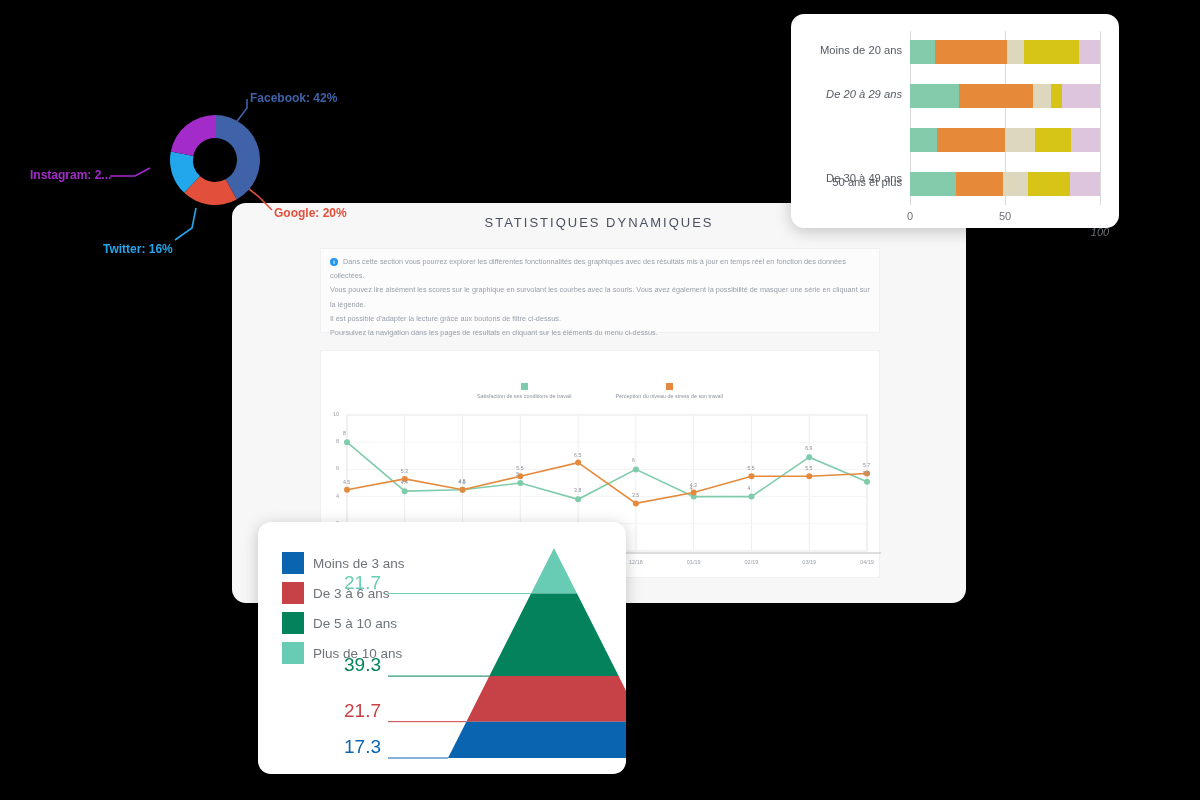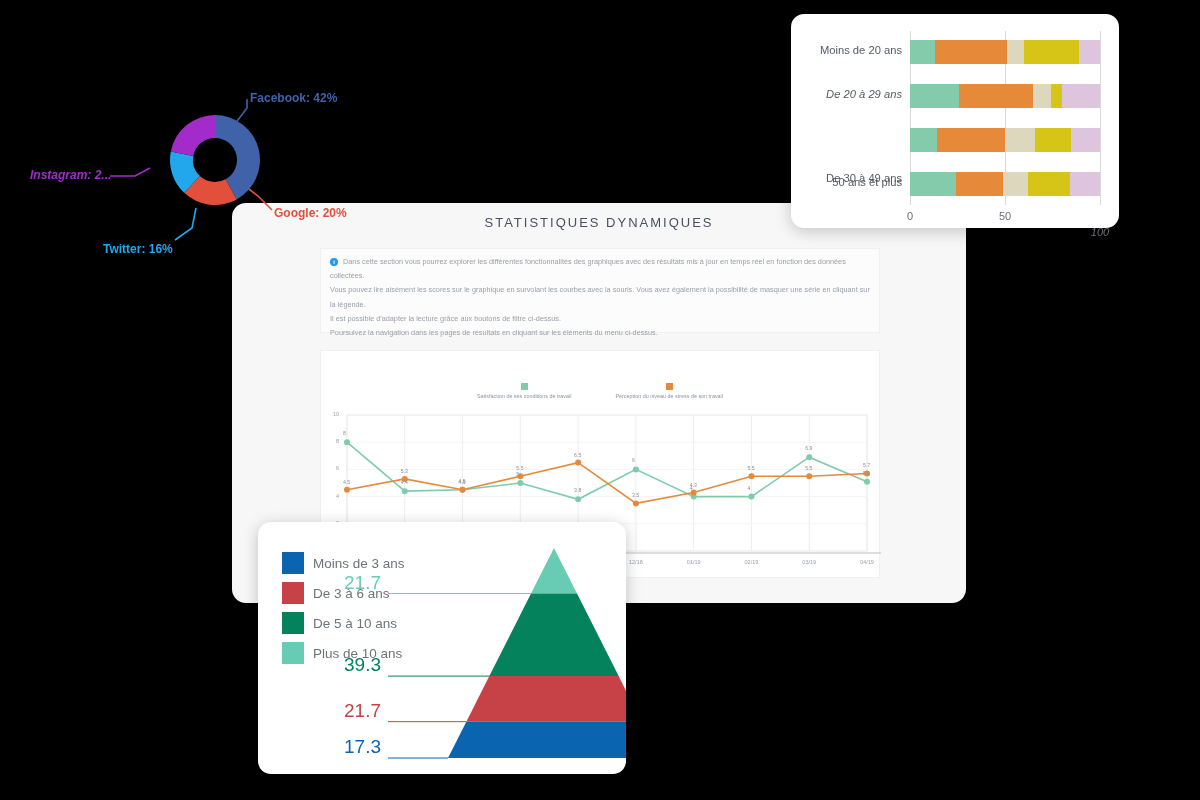"Instagram: 2..." div.donut-label { font-style: italic -> none }
